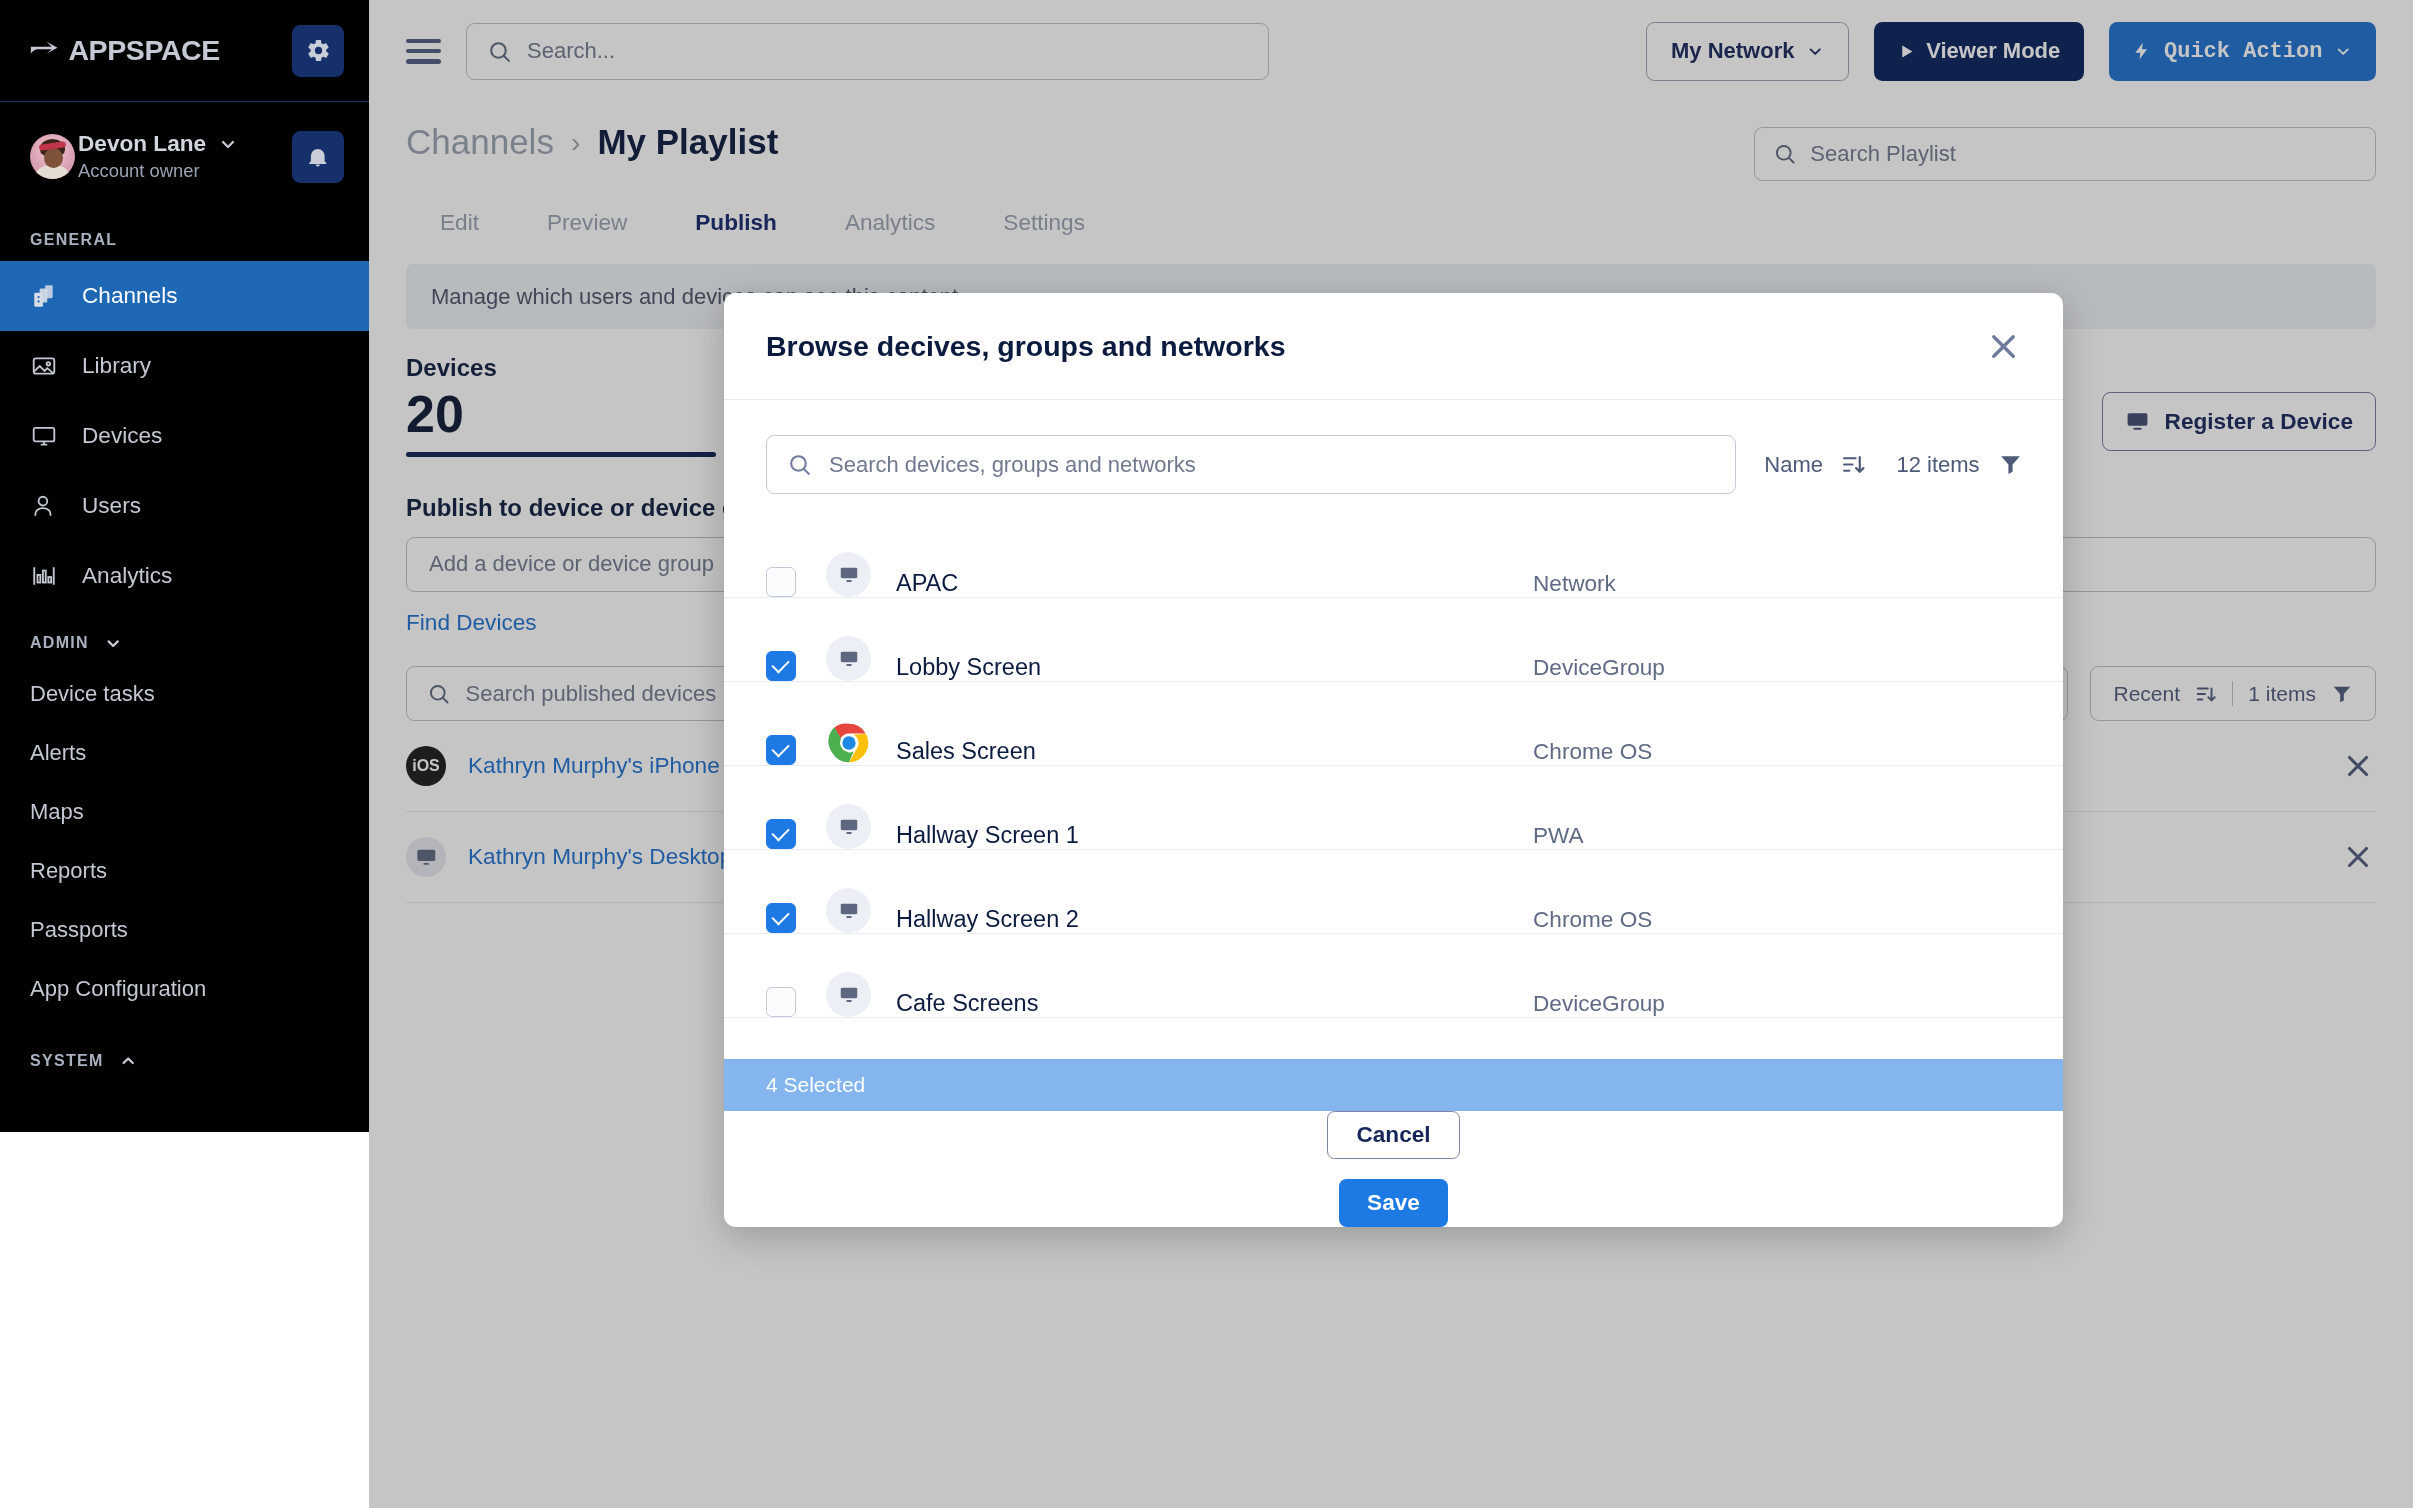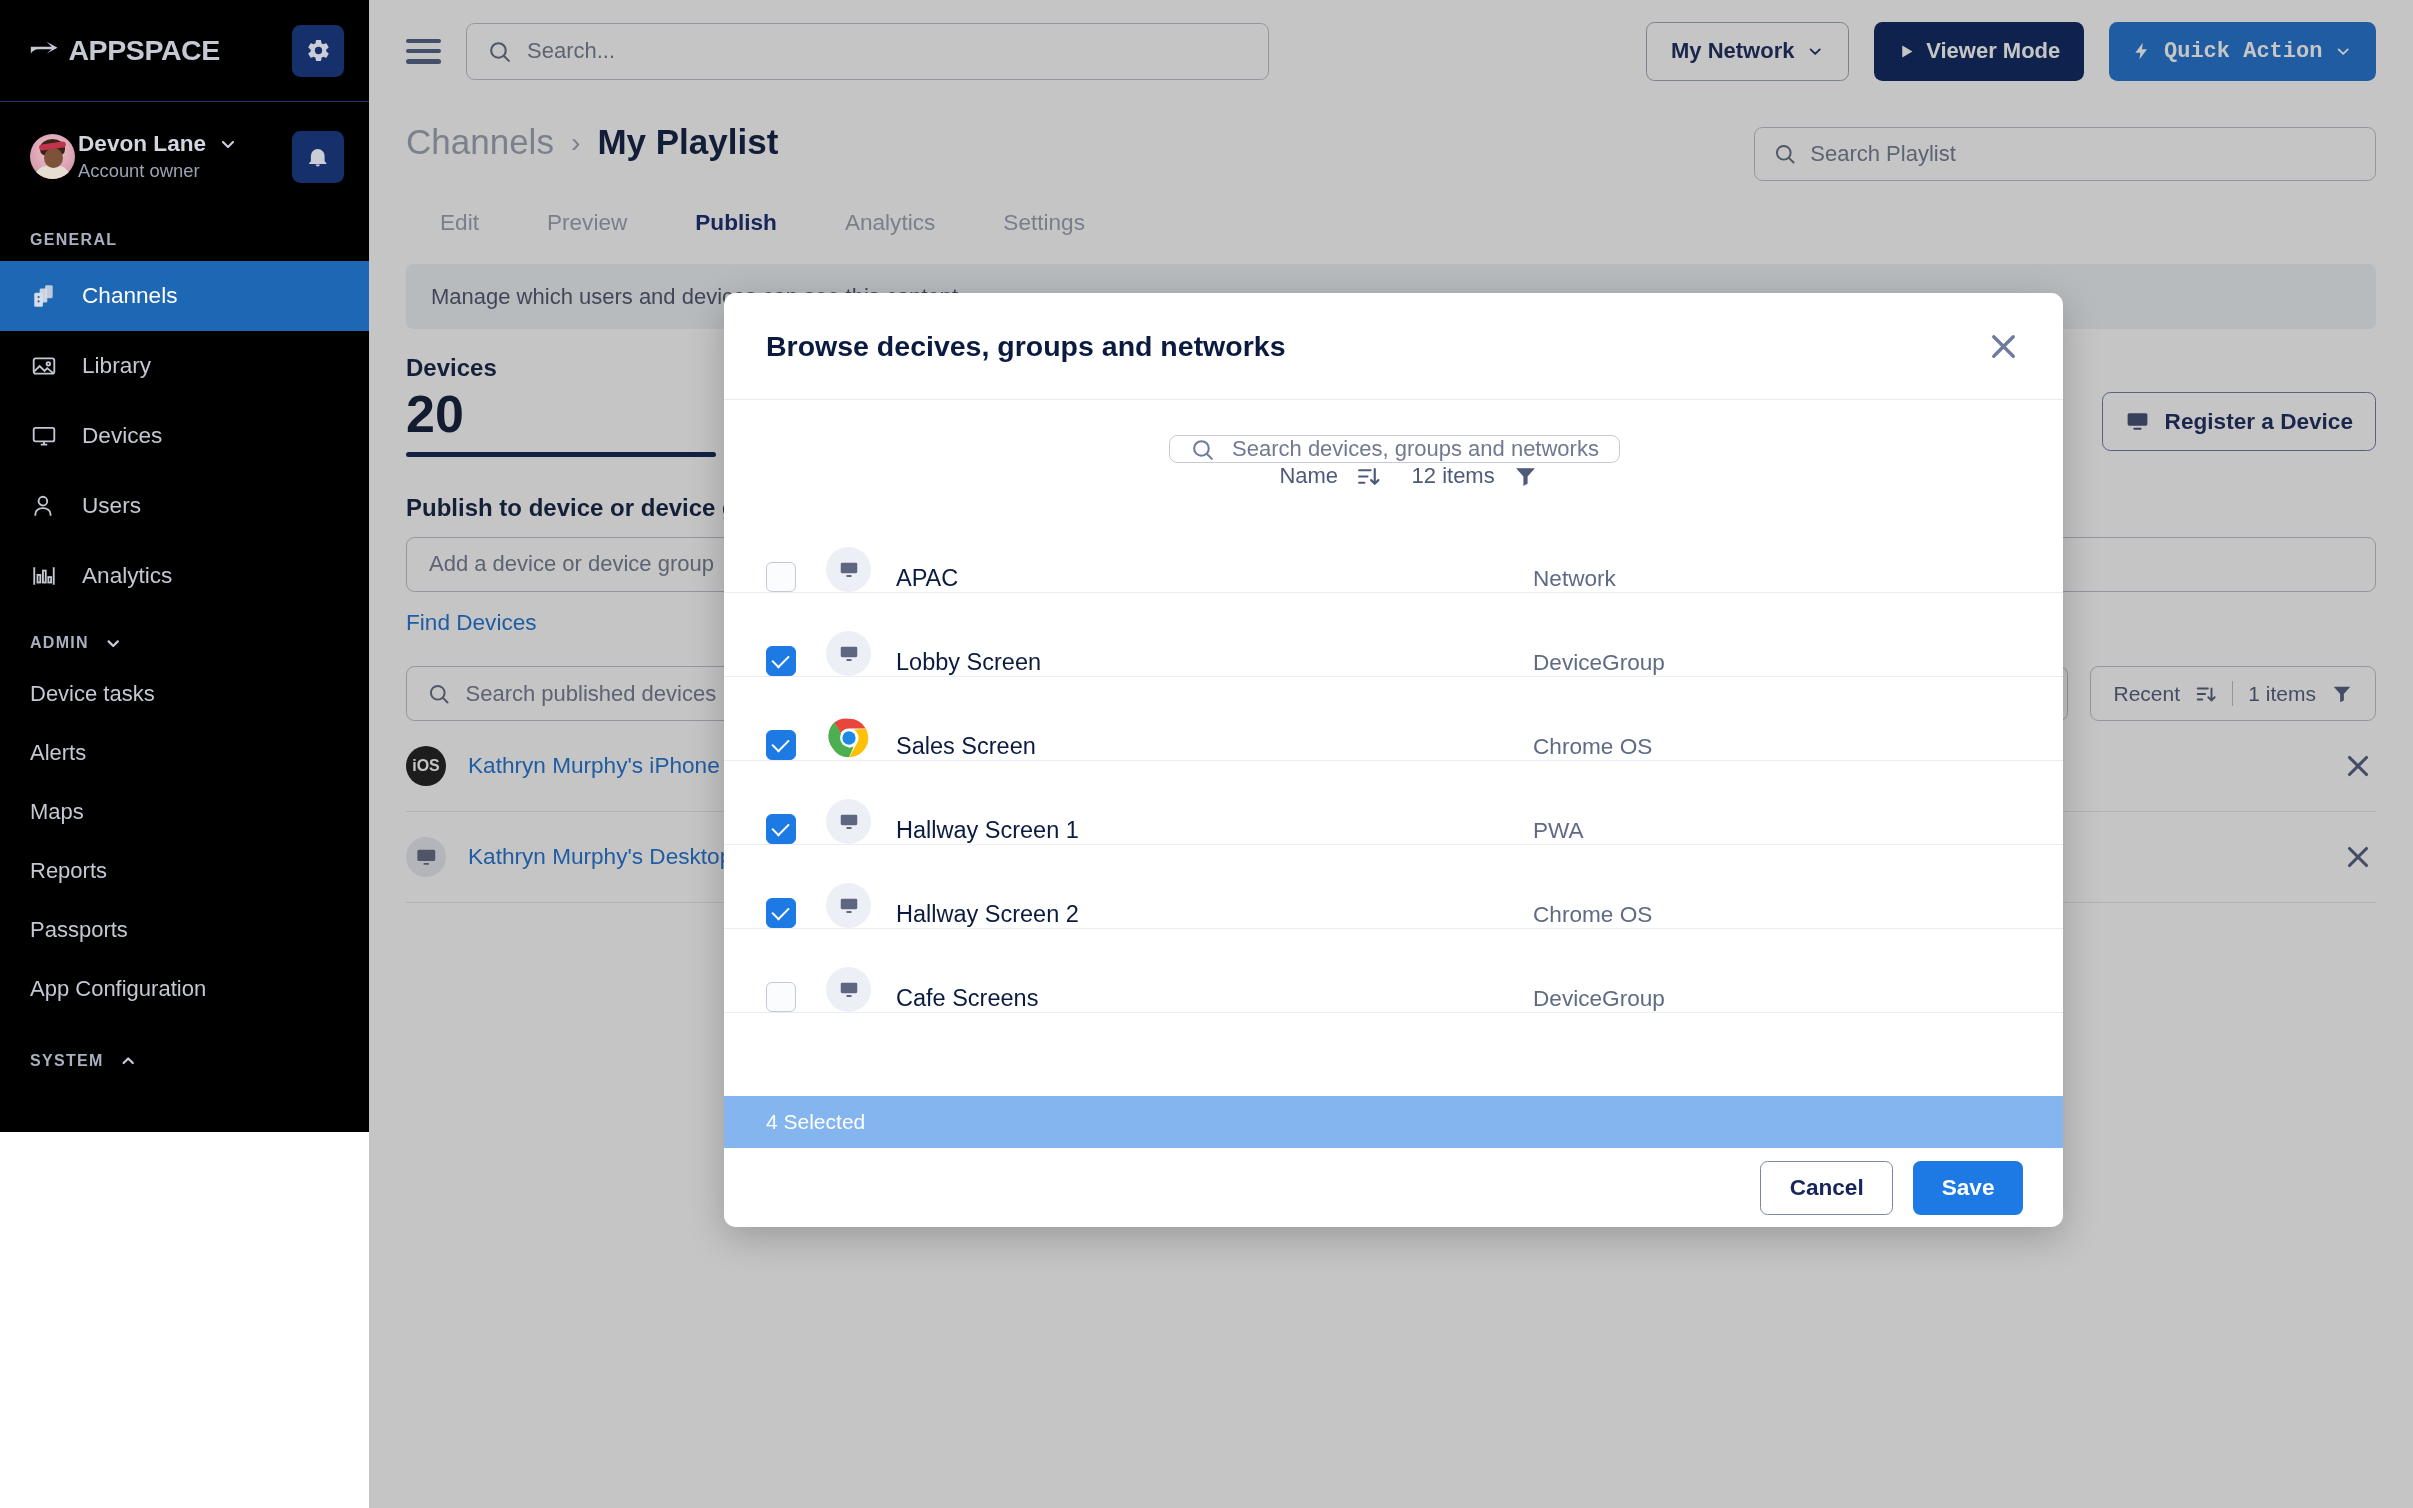"Search devices, groups and networks" .modal-search-row { flex-direction: column -> none }
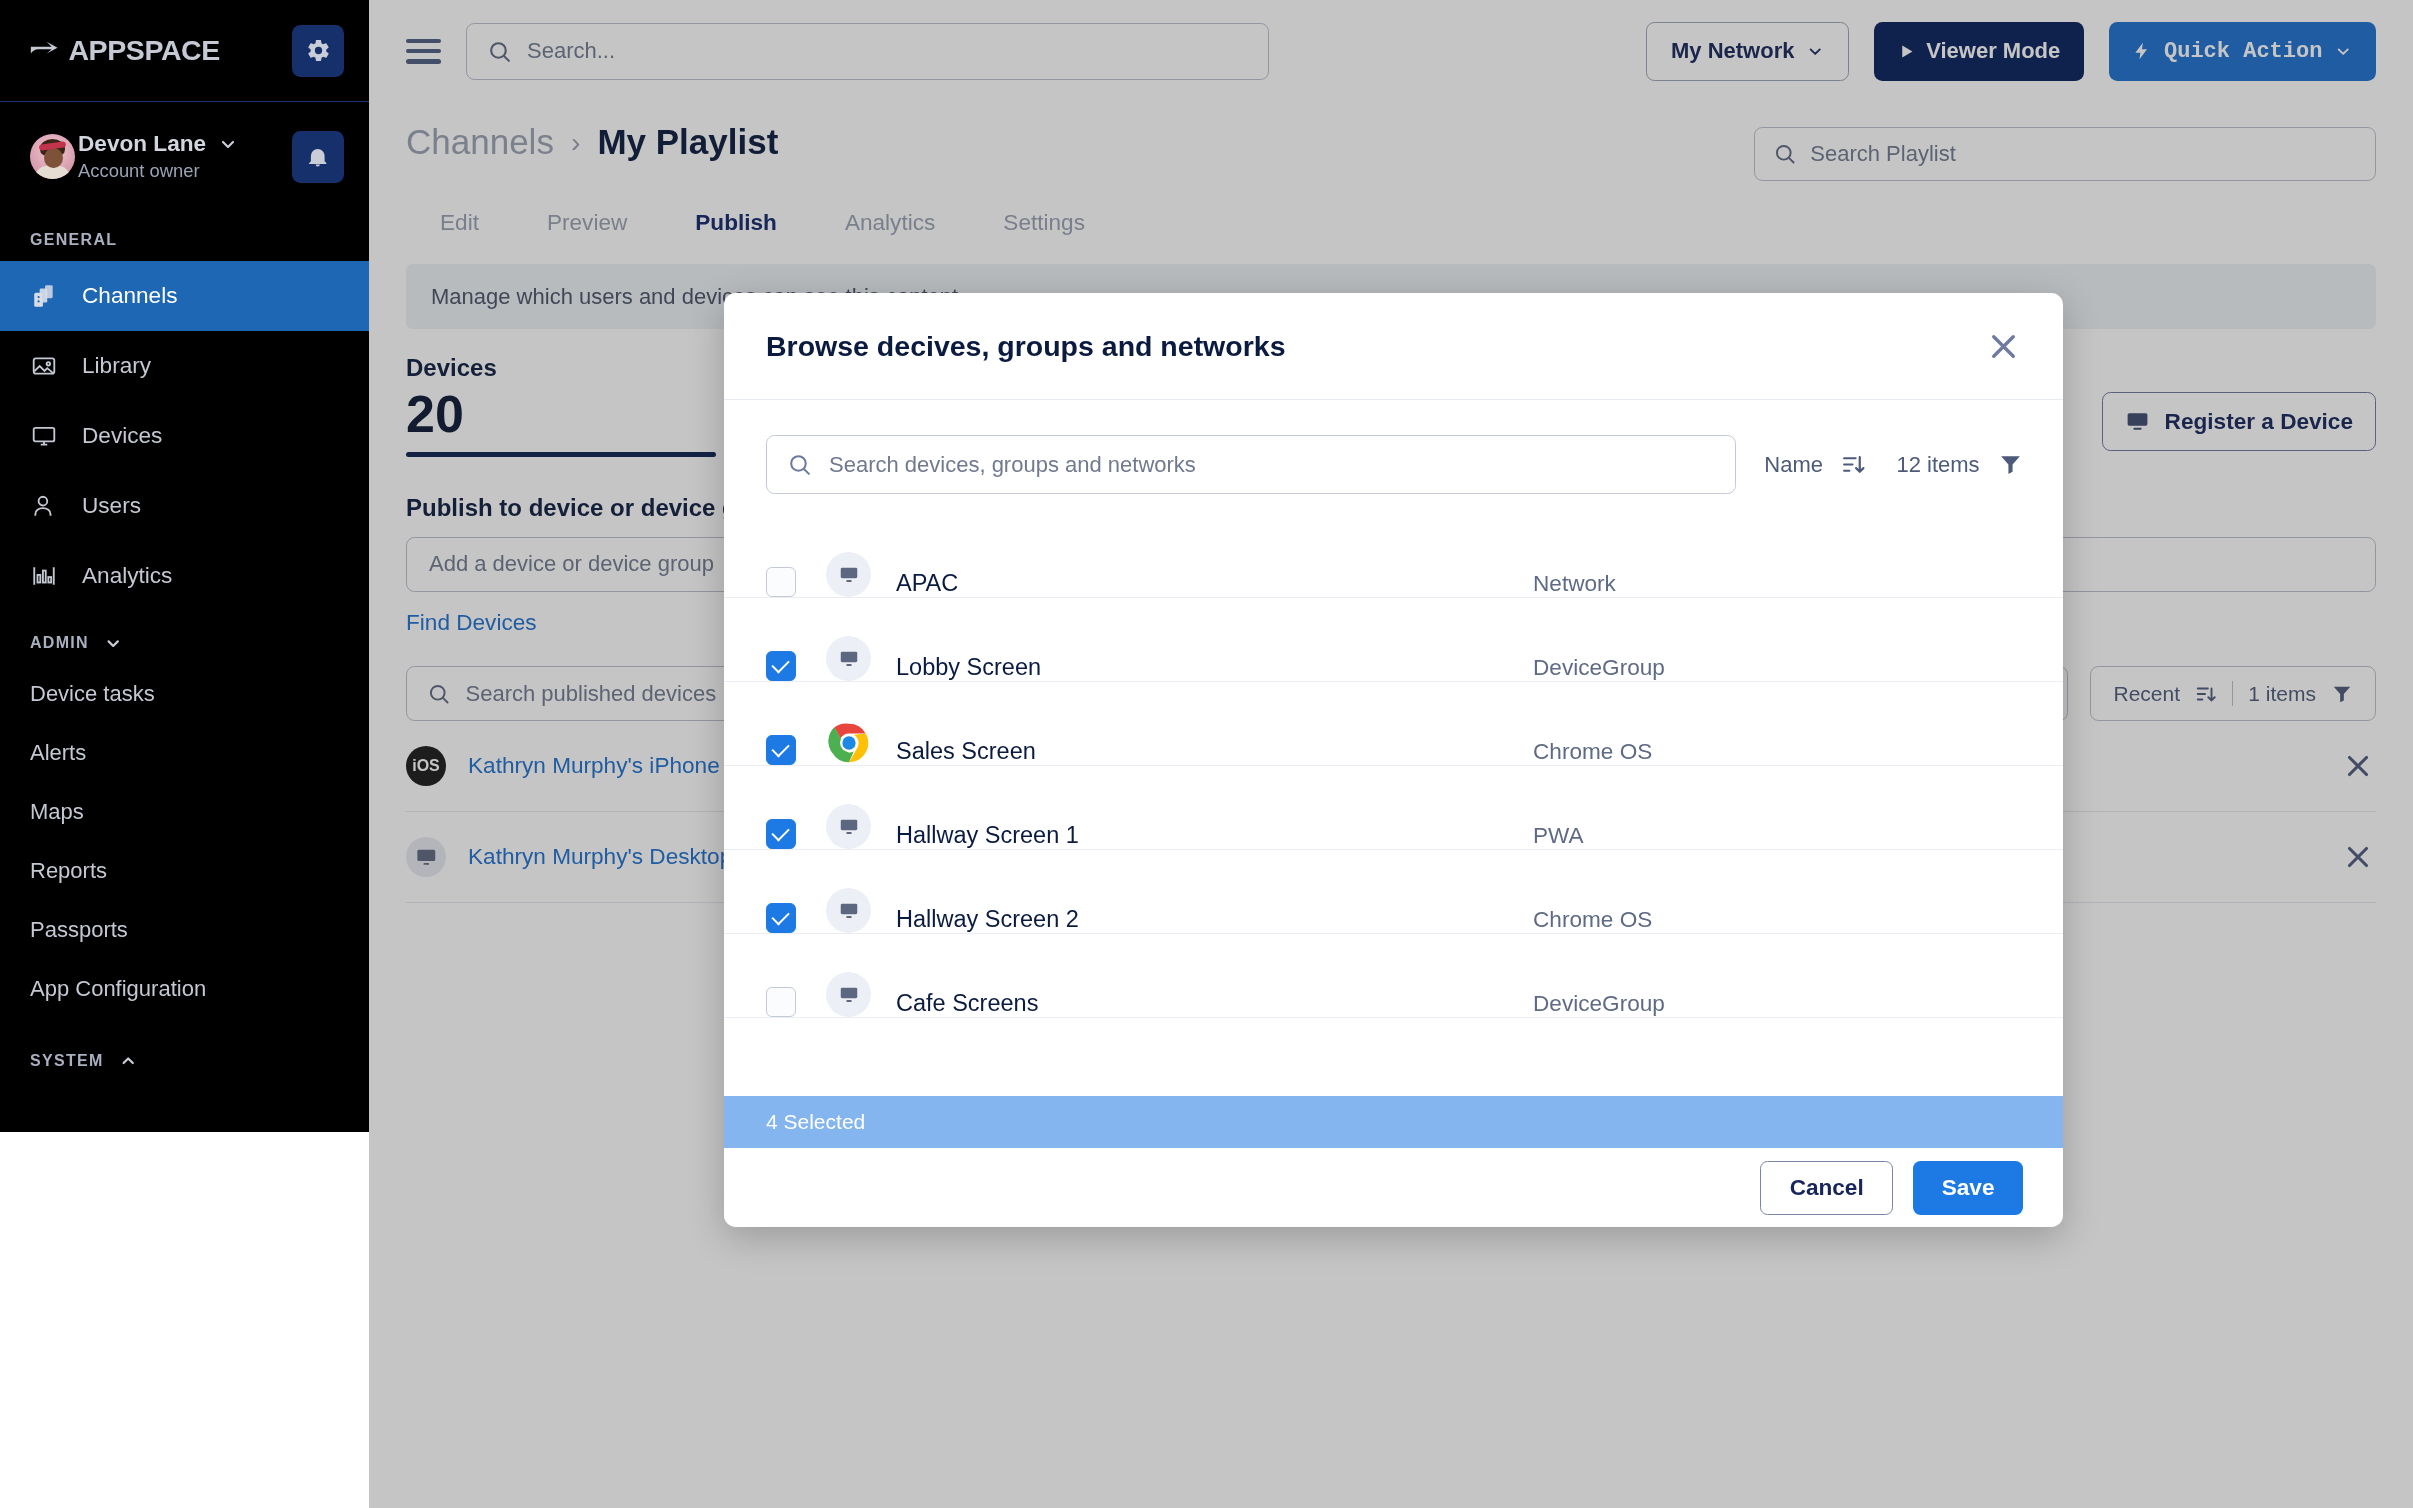"Cancel" .modal-foot { flex-direction: none -> column; height: 79px -> 116px }
